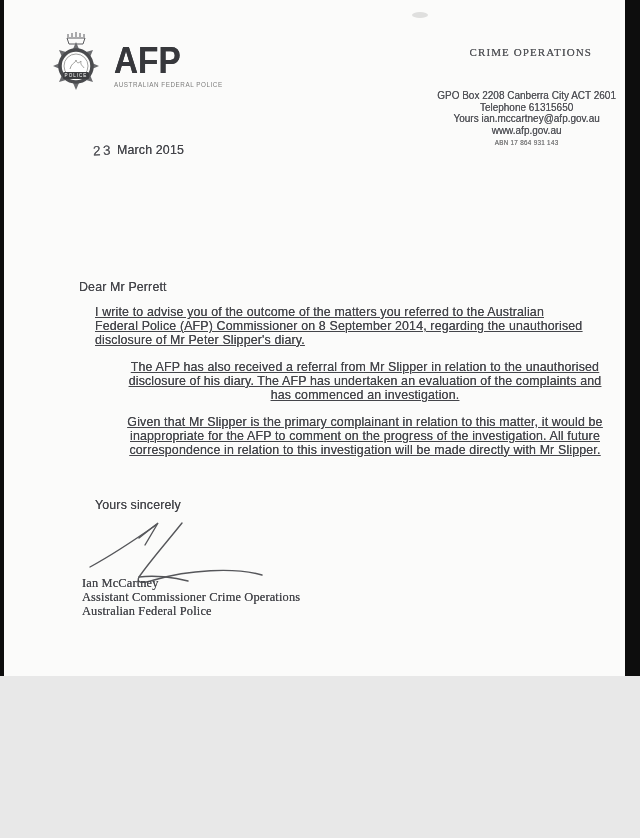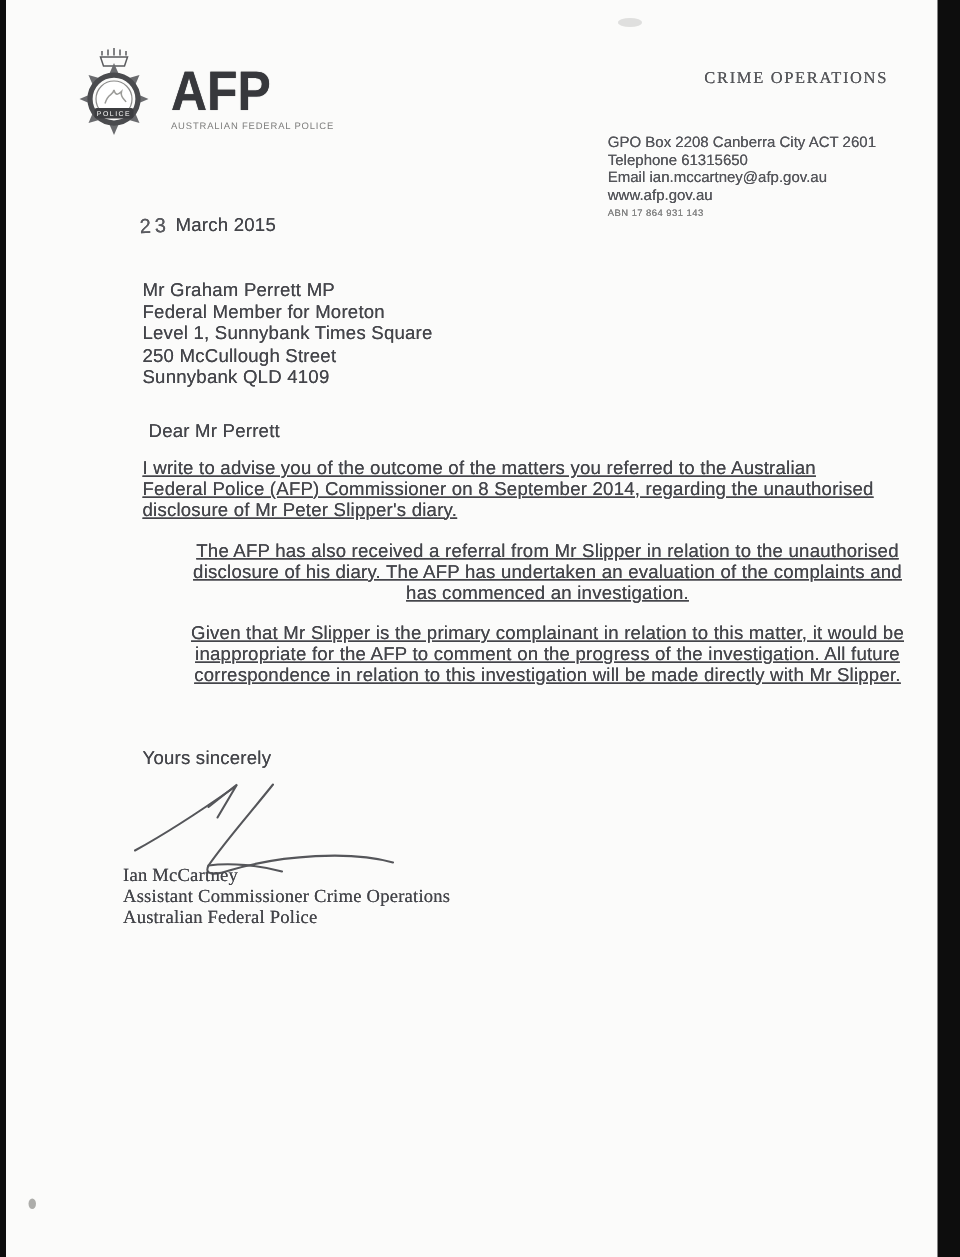"AFP" .page { height: 838px -> 676px }
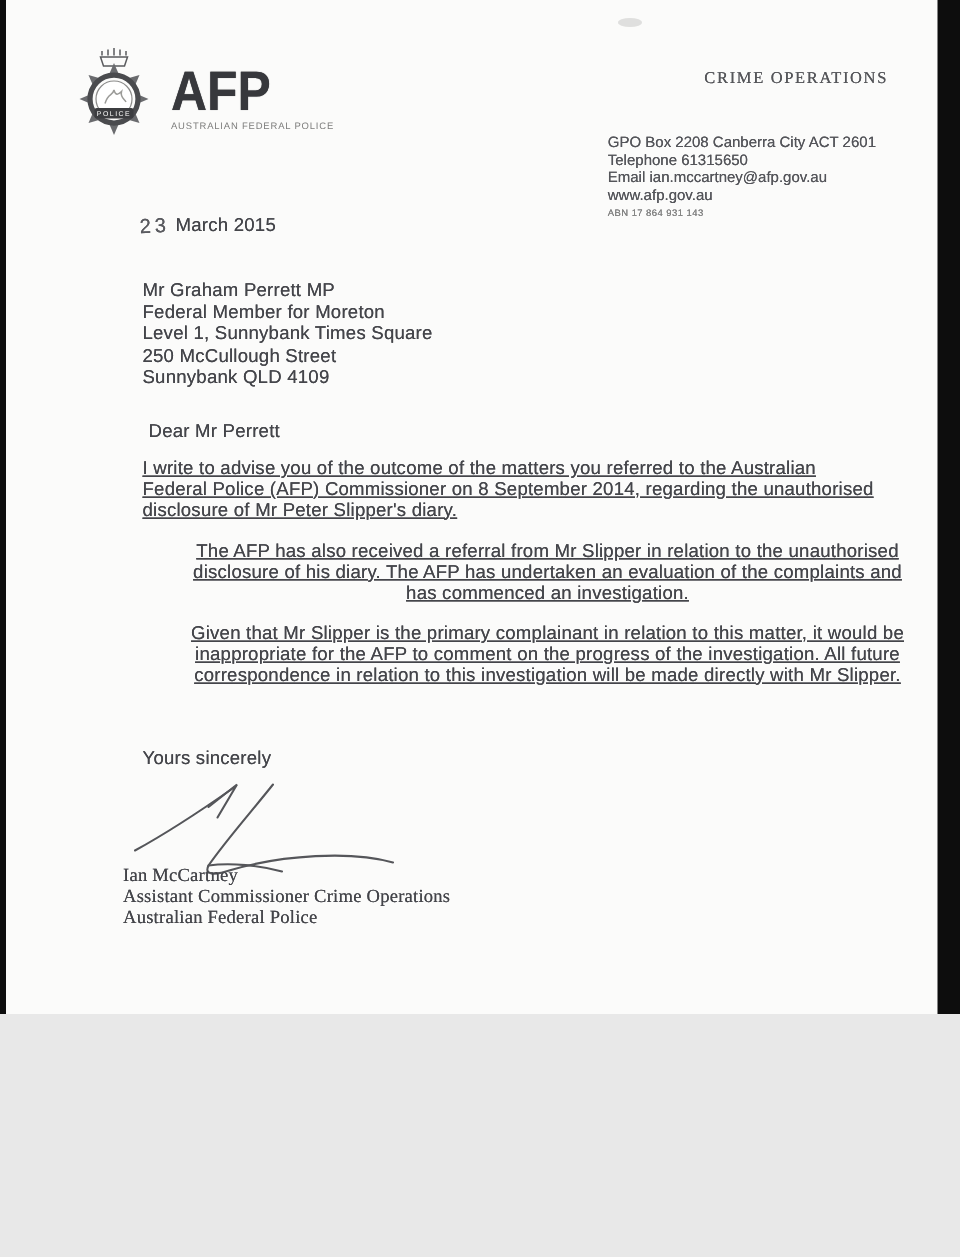"GPO Box 2208 Canberra City" .contact { right: 56px -> 24px; text-align: left -> center }
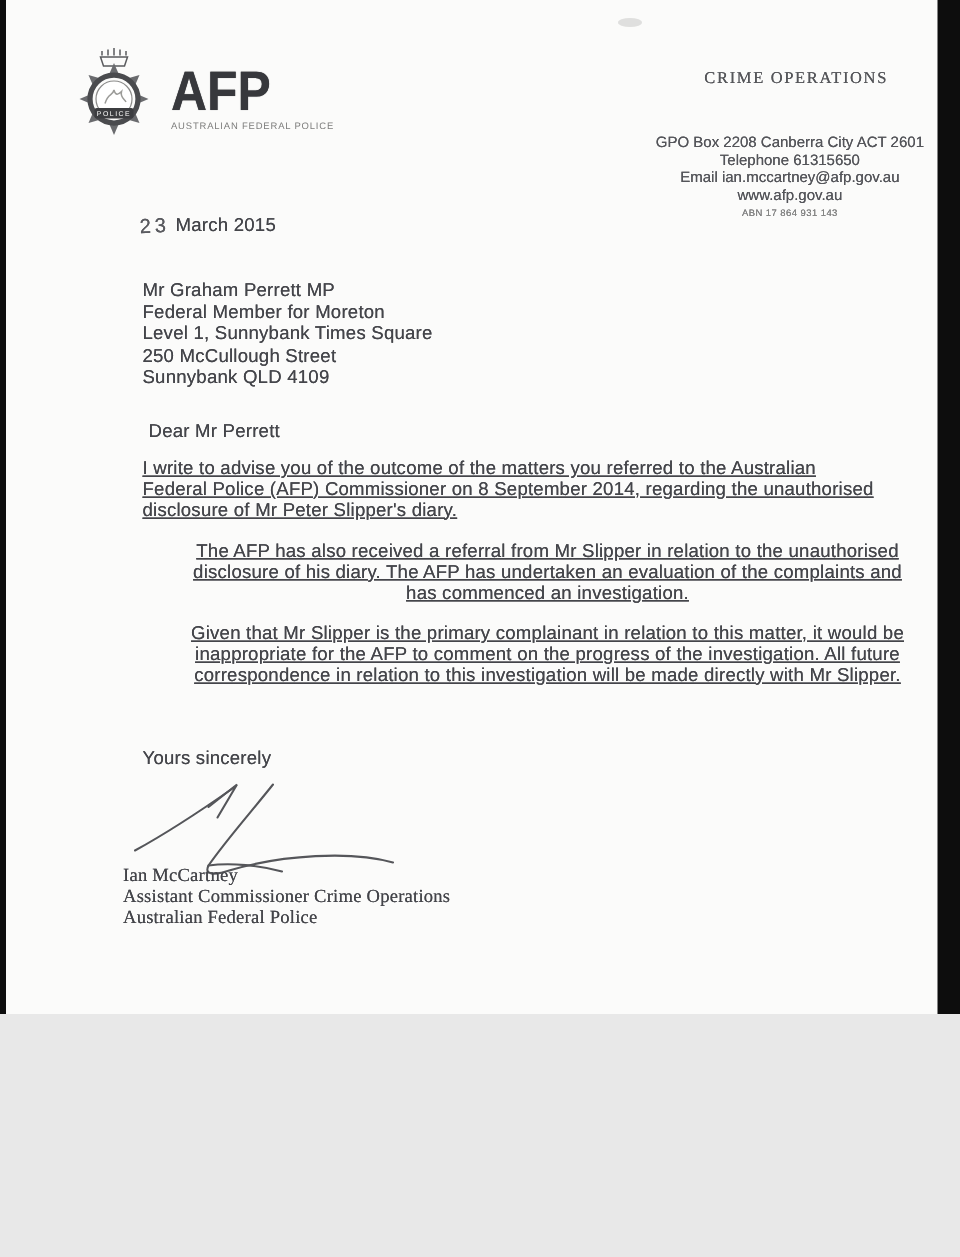"Email ian.mccartney@afp.gov.au" div { text: Email -> Yours }
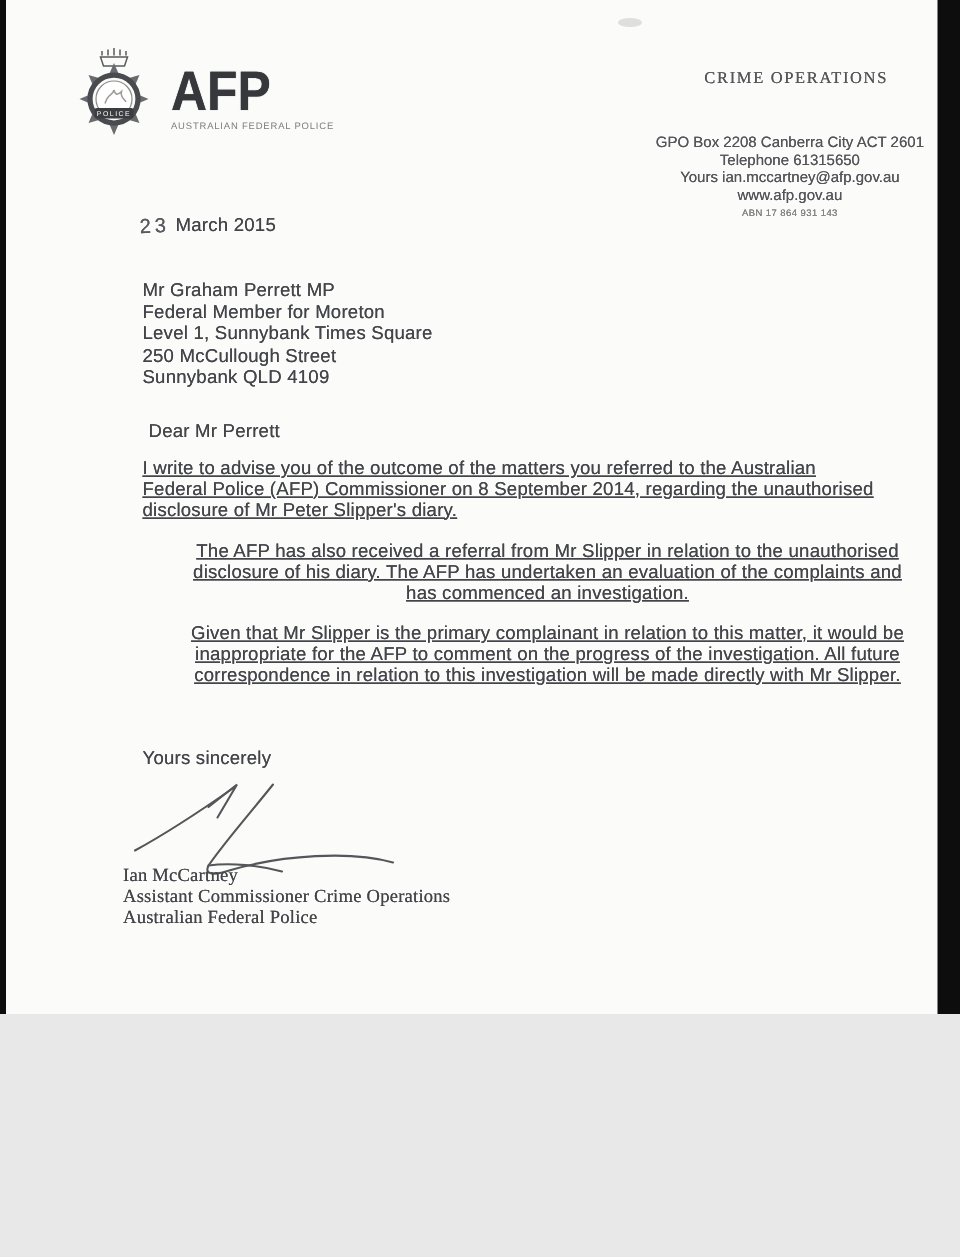"Mr Graham Perrett MP" div.recipient { html: <div>Mr Graham Perrett MP Federal Member for Moreton Level 1, Sunnybank Times Square 250 McCullough Street Sunnybank QLD 4109</div> -> none }
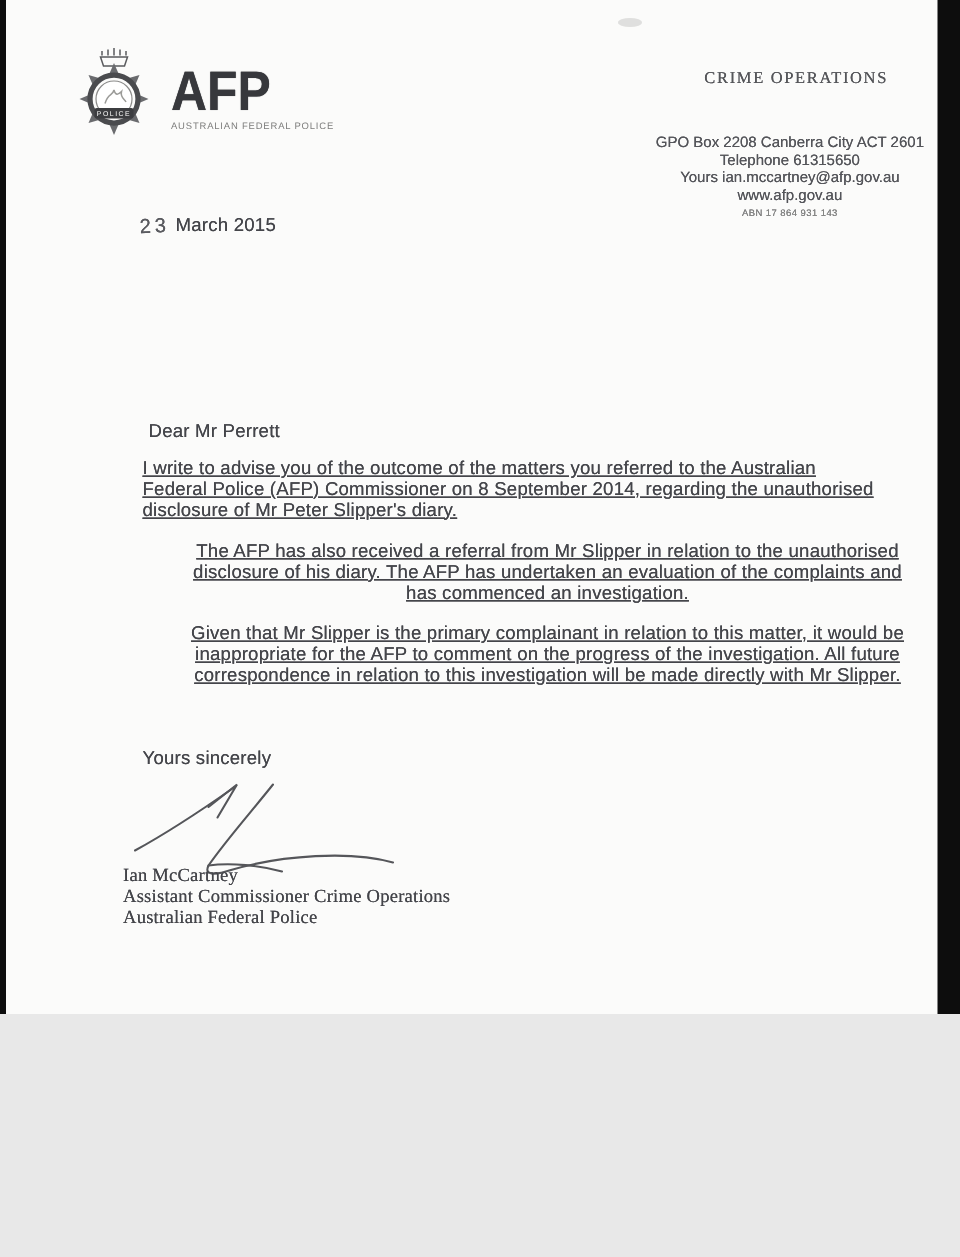"Dear Mr Perrett" .salutation { left: 99px -> 79px }
